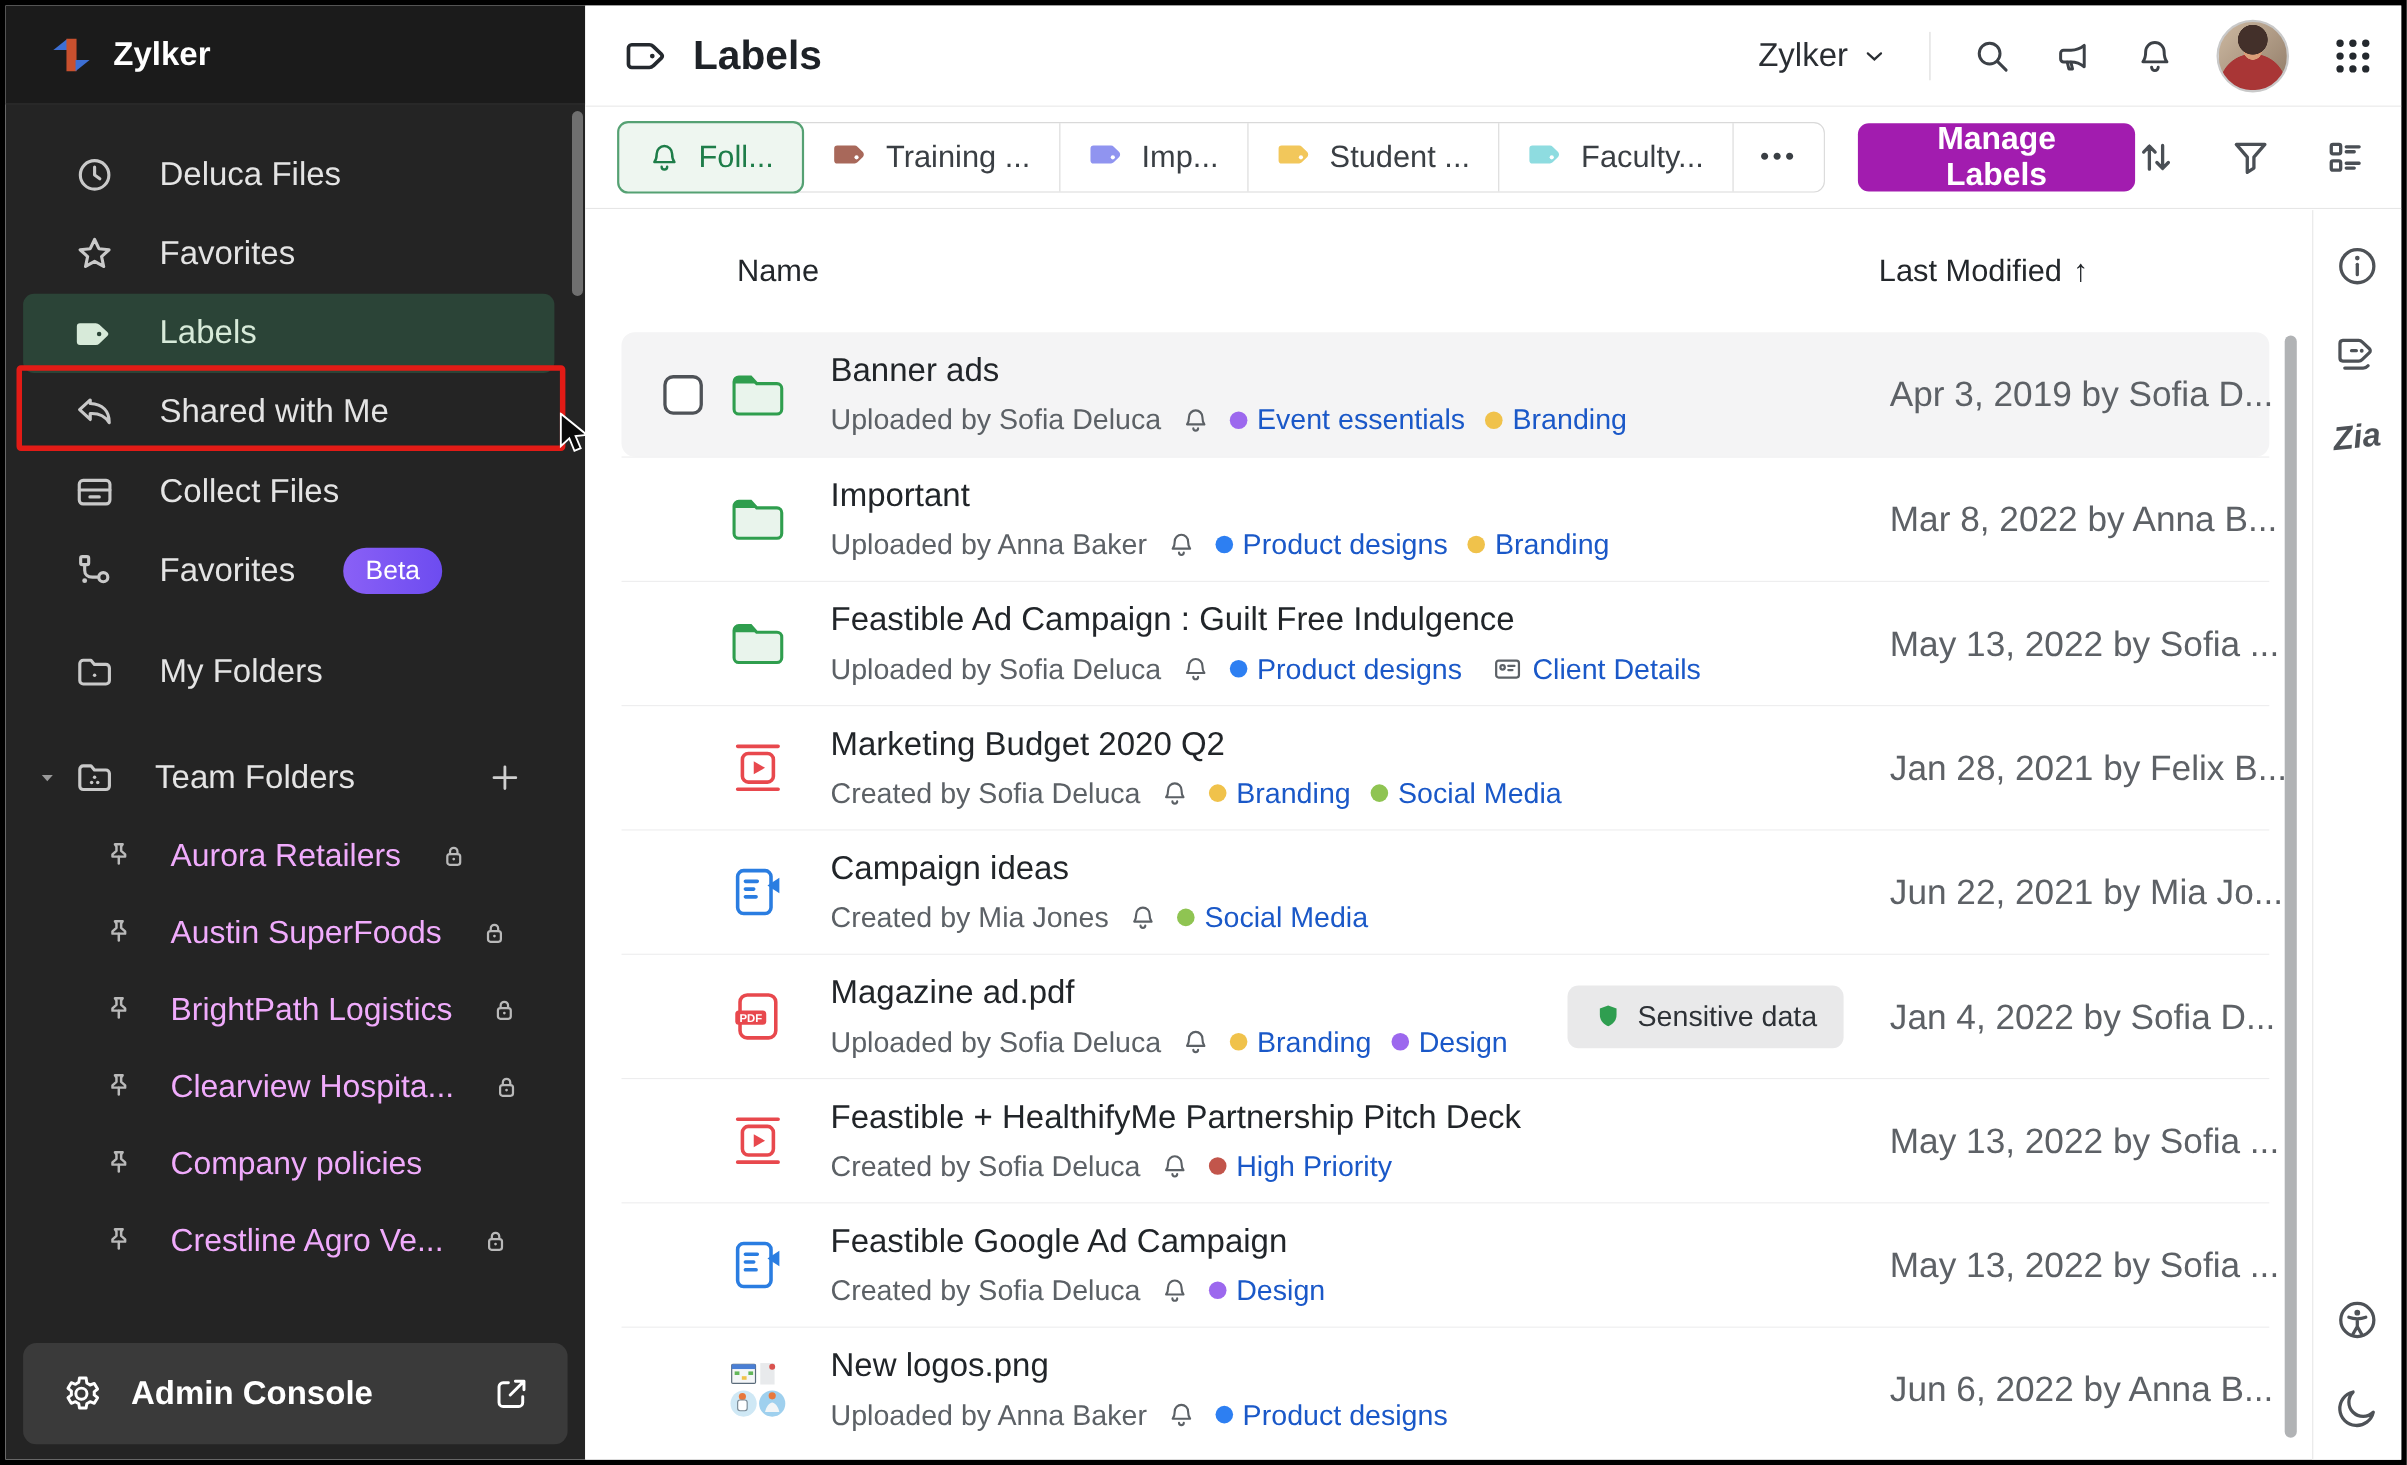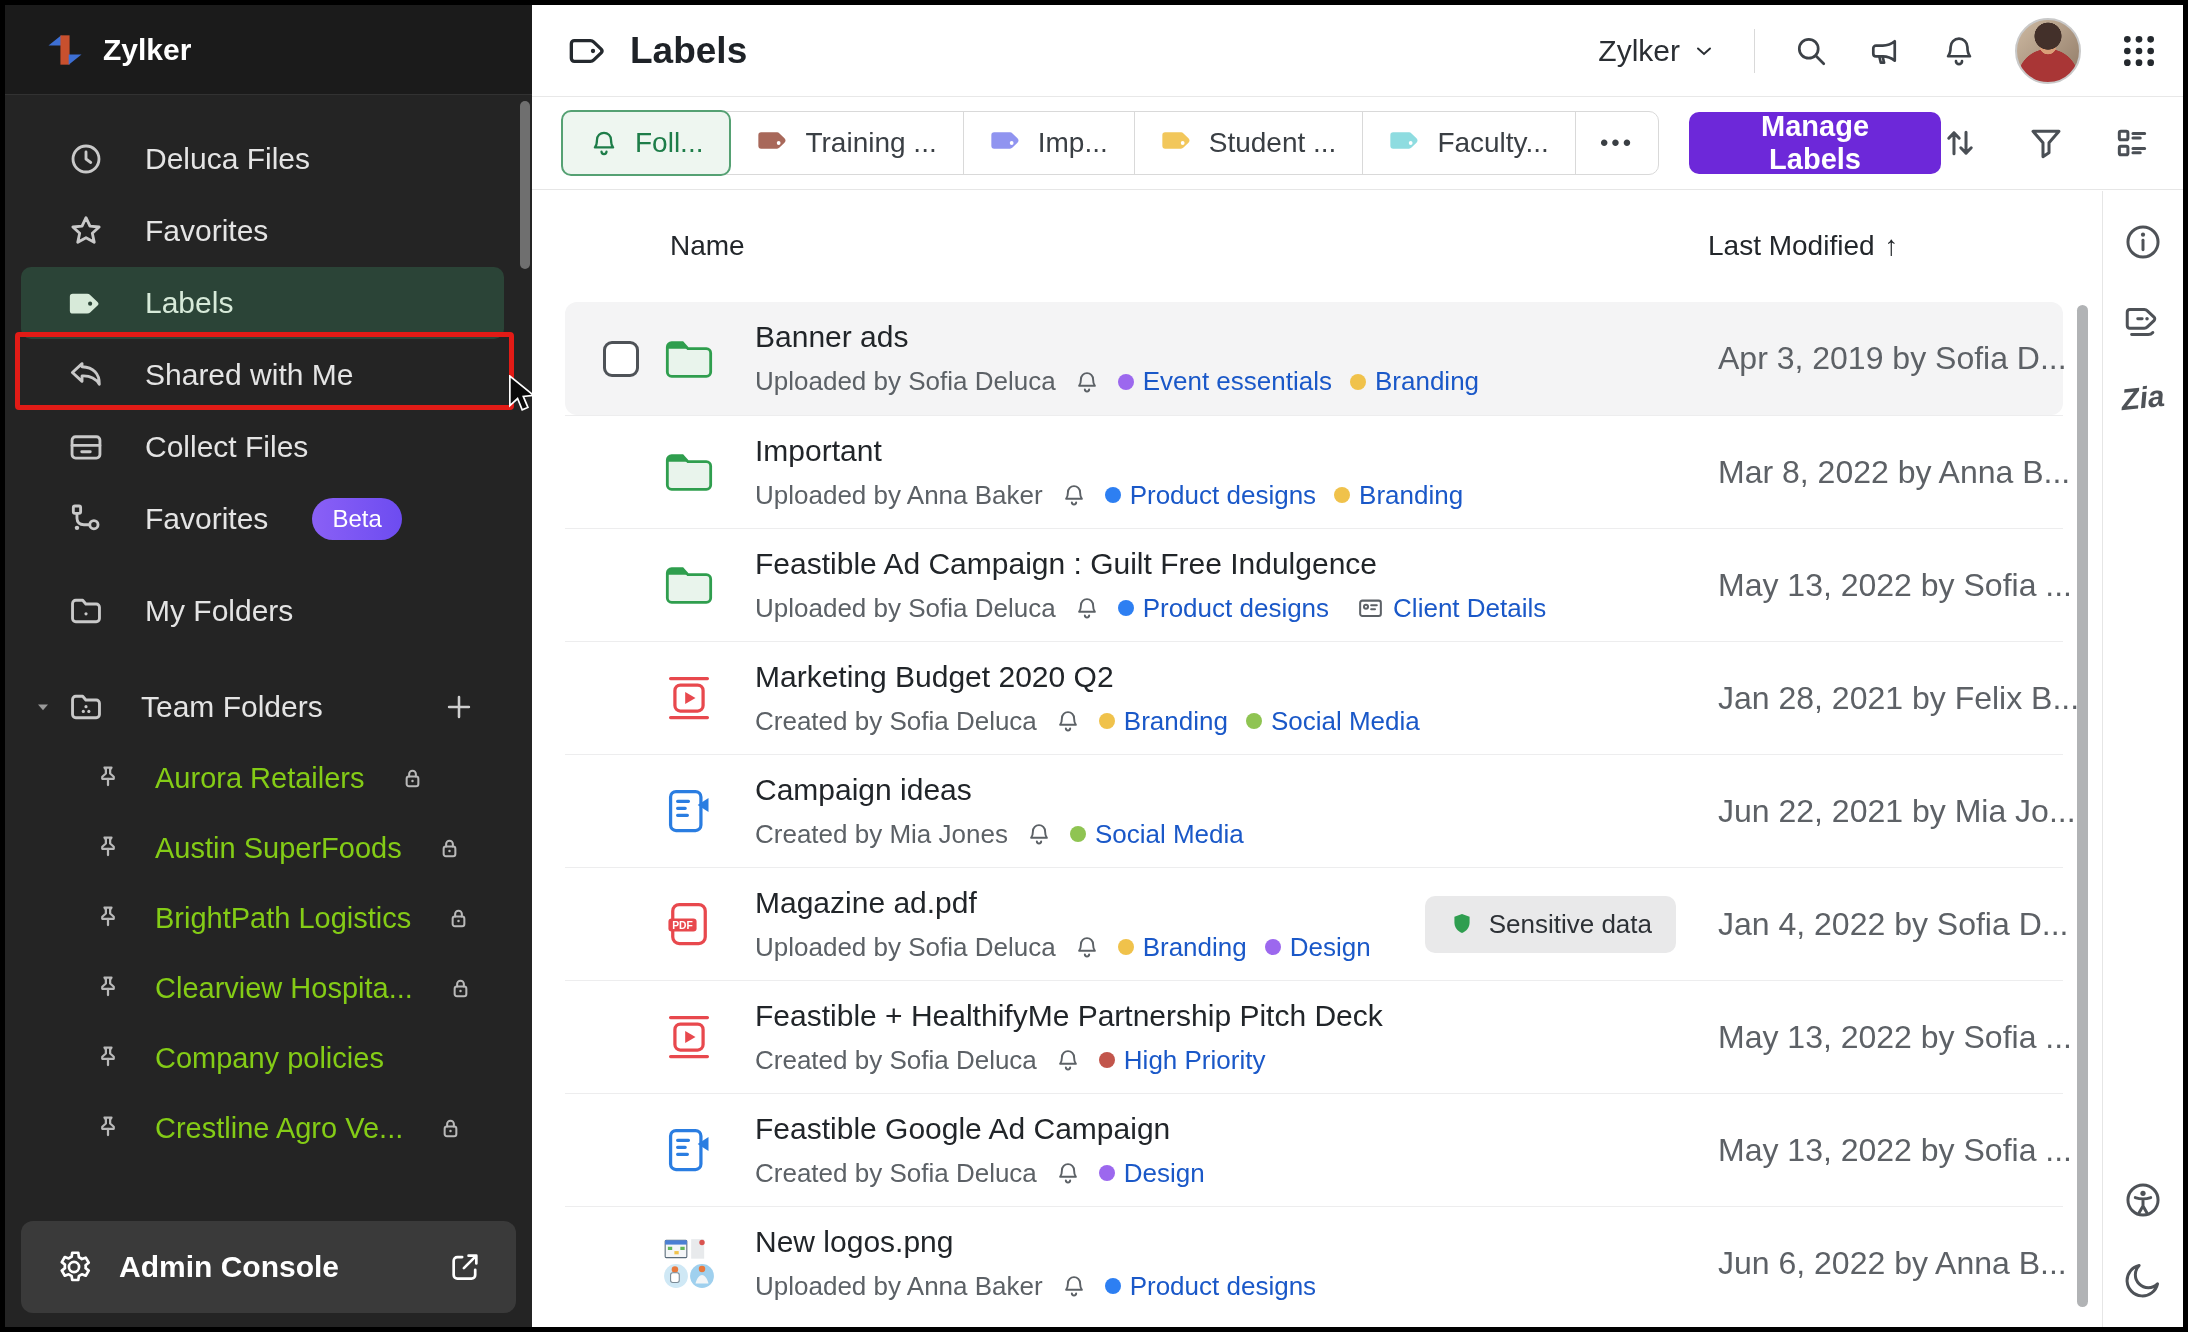"Manage Labels" .manage-btn { background: #6d28d9 -> #a21caf }
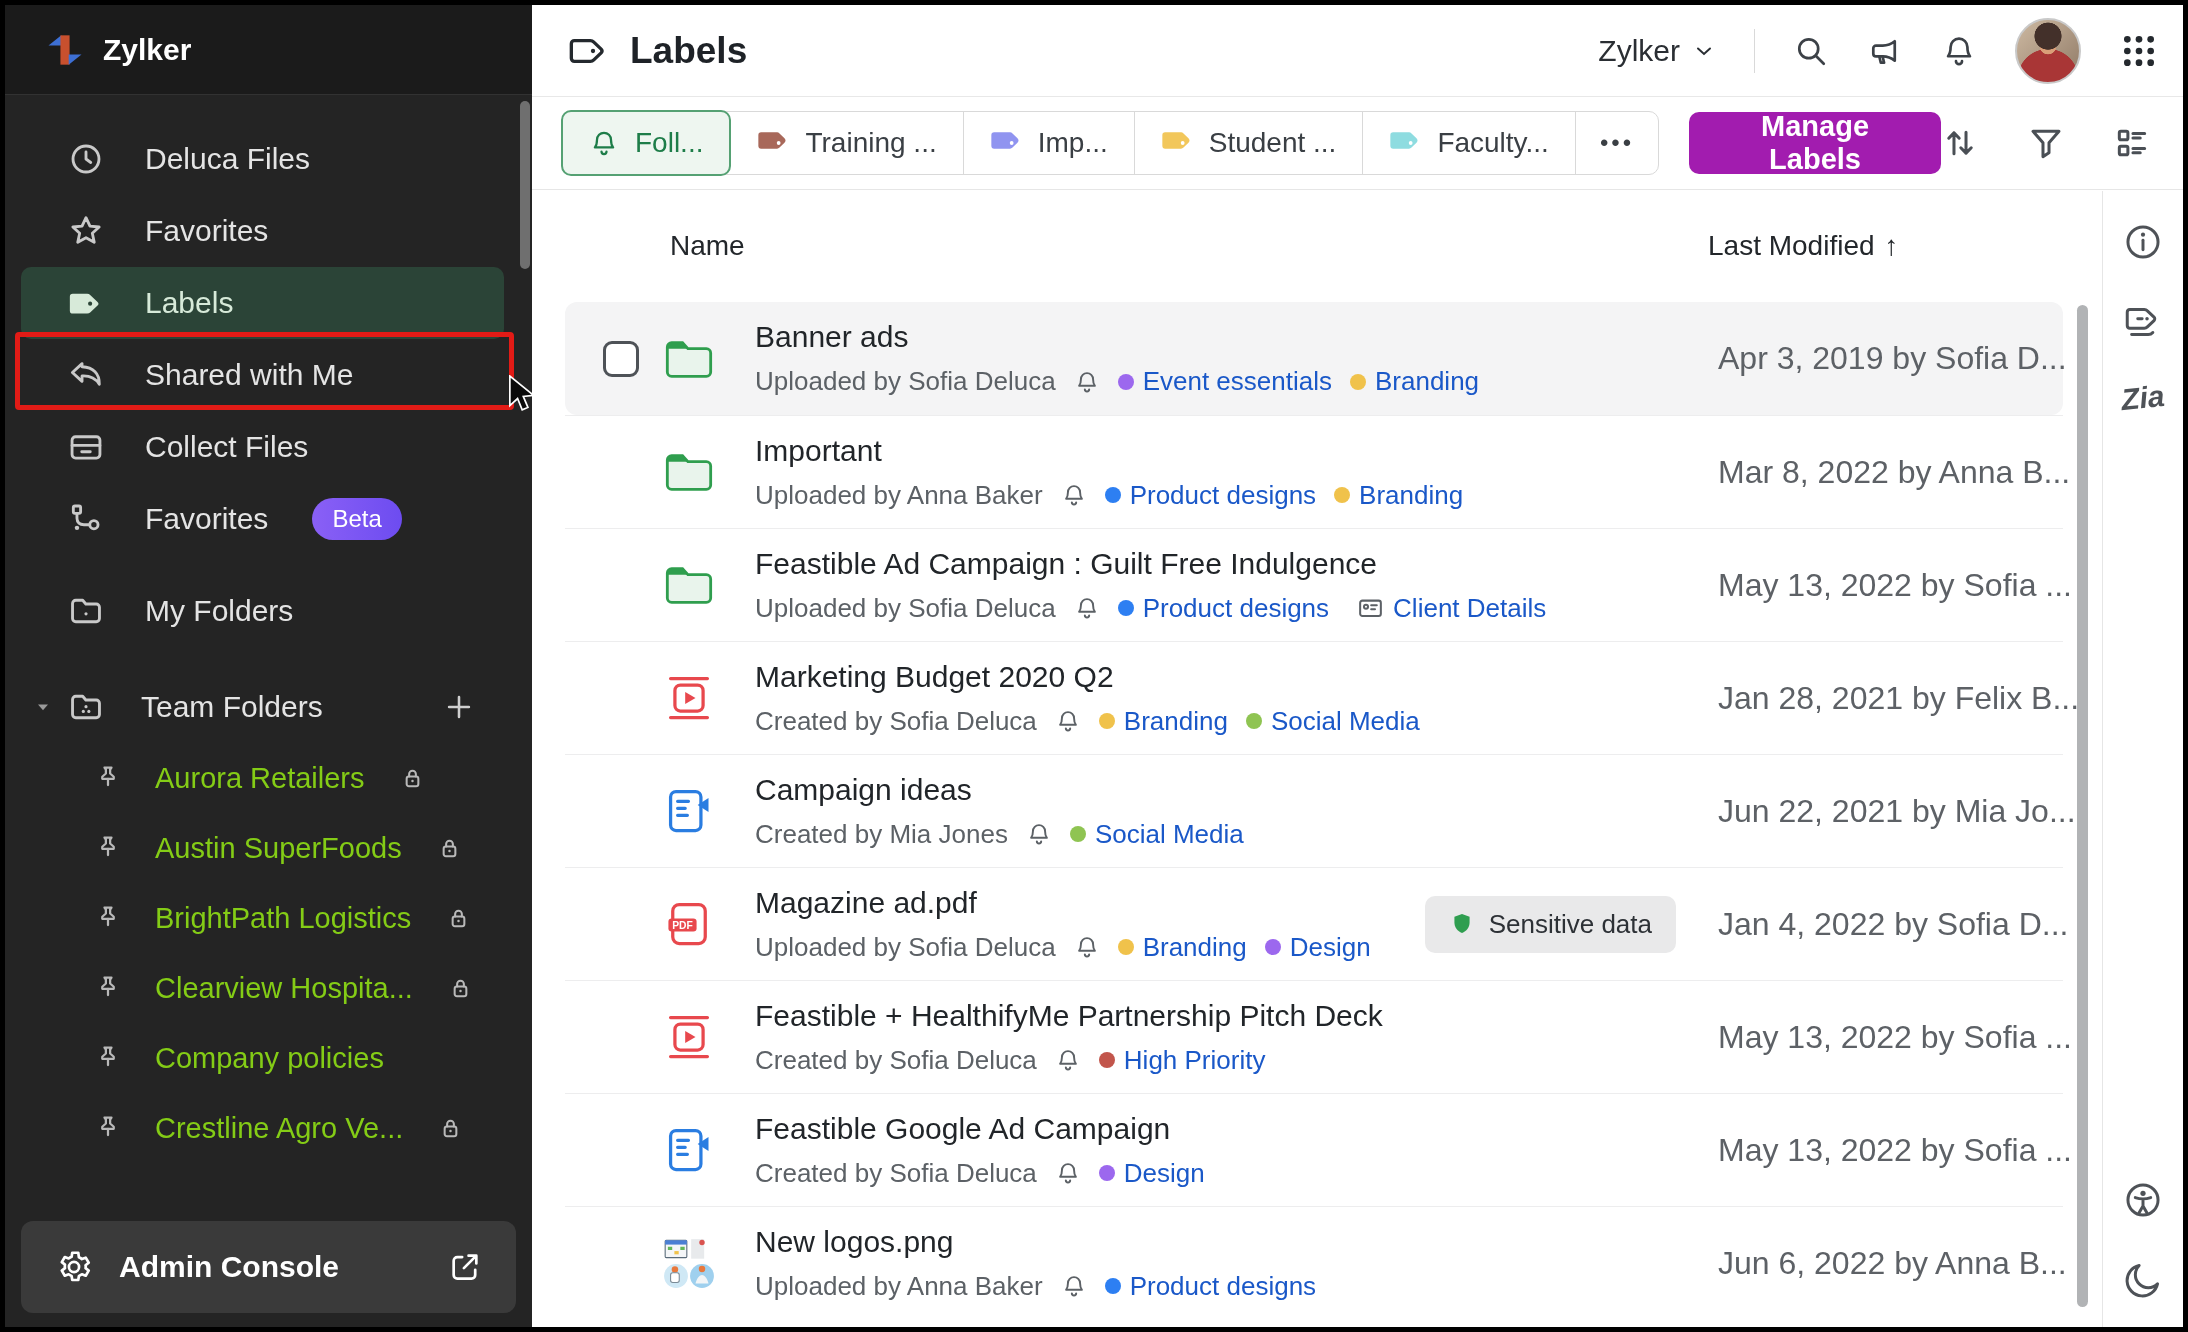"Aurora Retailers" .team-item { color: #84cc16 -> #f0abfc }
